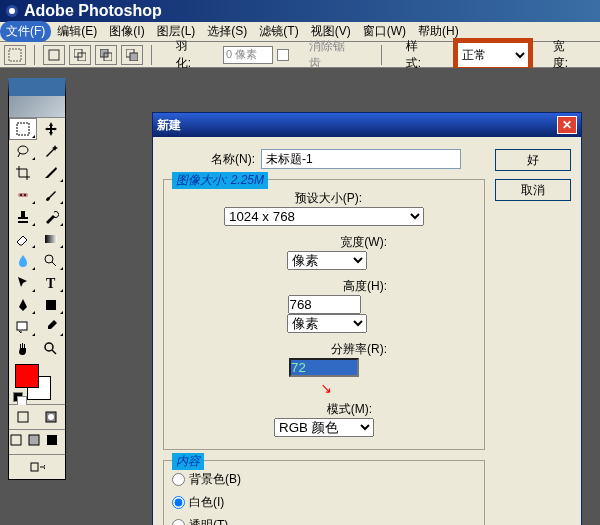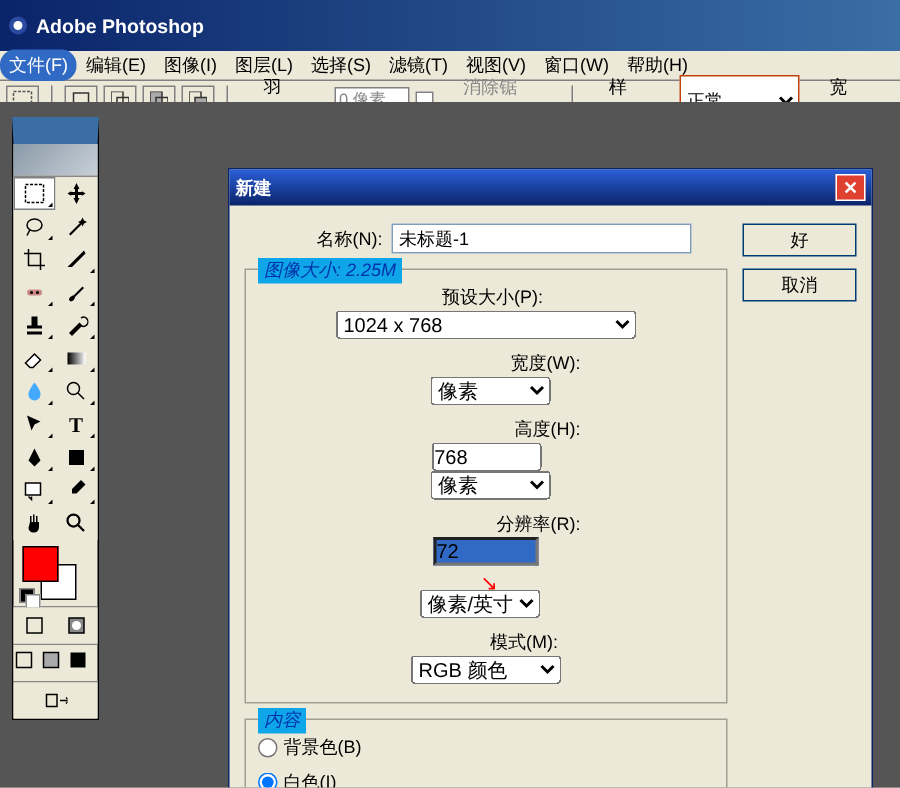"Adobe Photoshop" .titlebar { font-size: 13px -> 16px; height: 34px -> 22px }
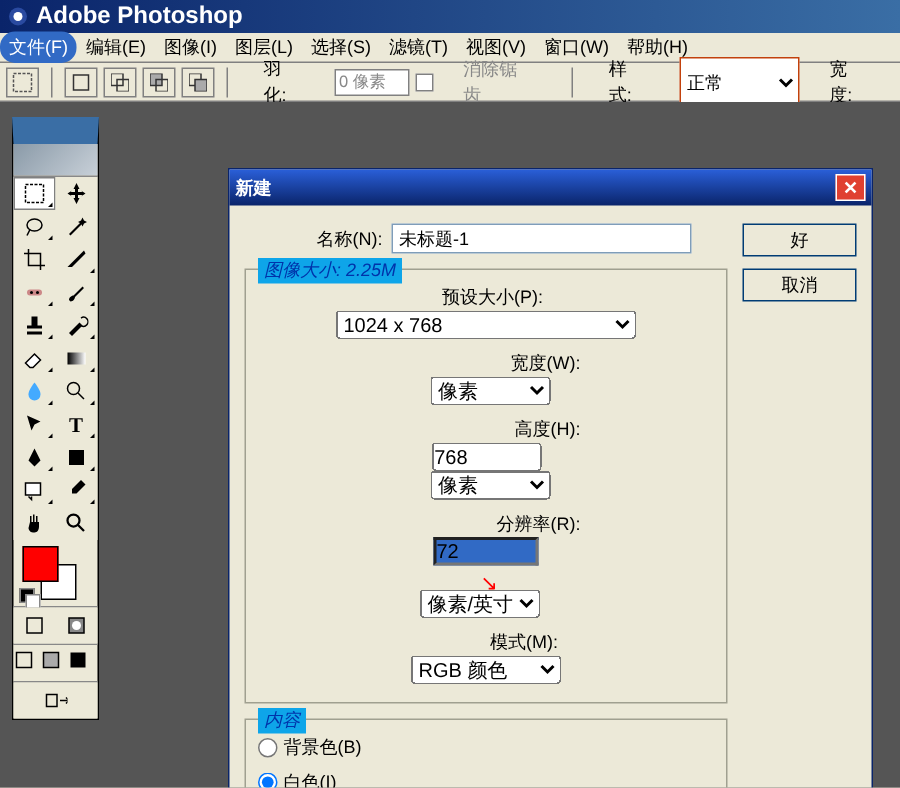"正常" .opt-select { border: 1px solid #c2410c -> 5px solid #c2410c }
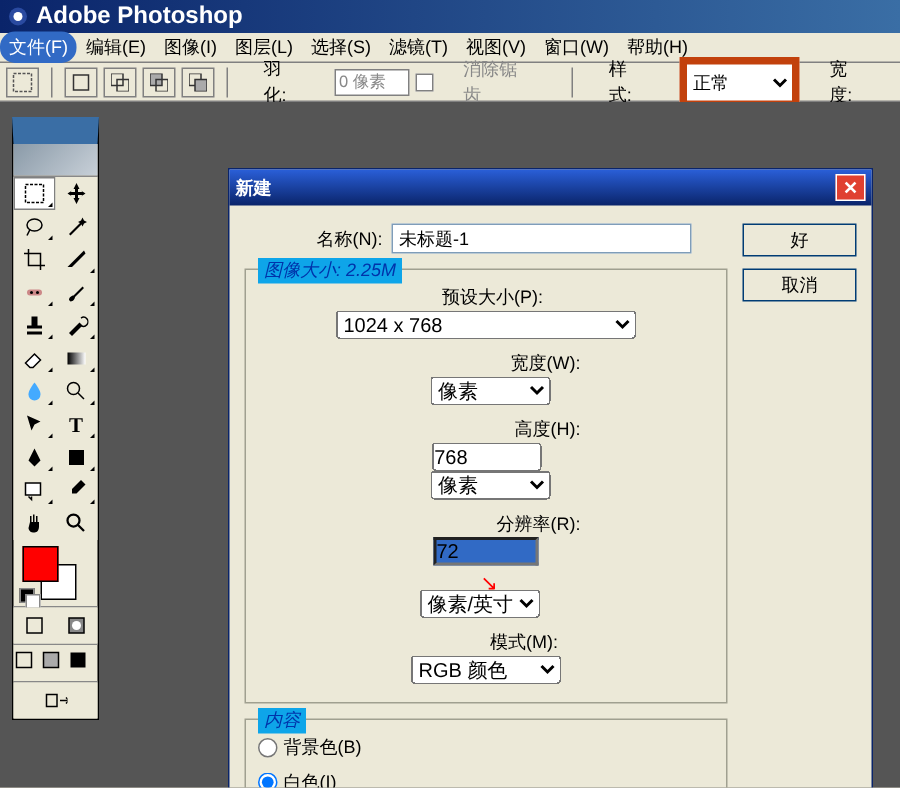"72" .sel-hl { color: #000000 -> #86efac }
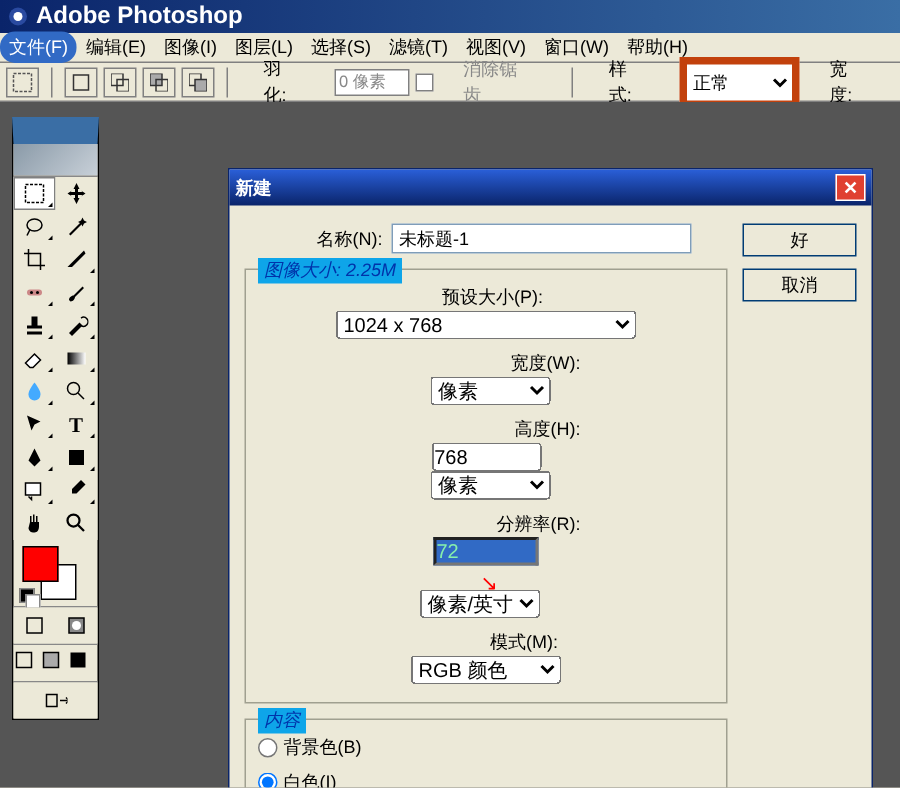"像素/英寸" select { html: <select><option>像素/英寸</option></select> -> none }
